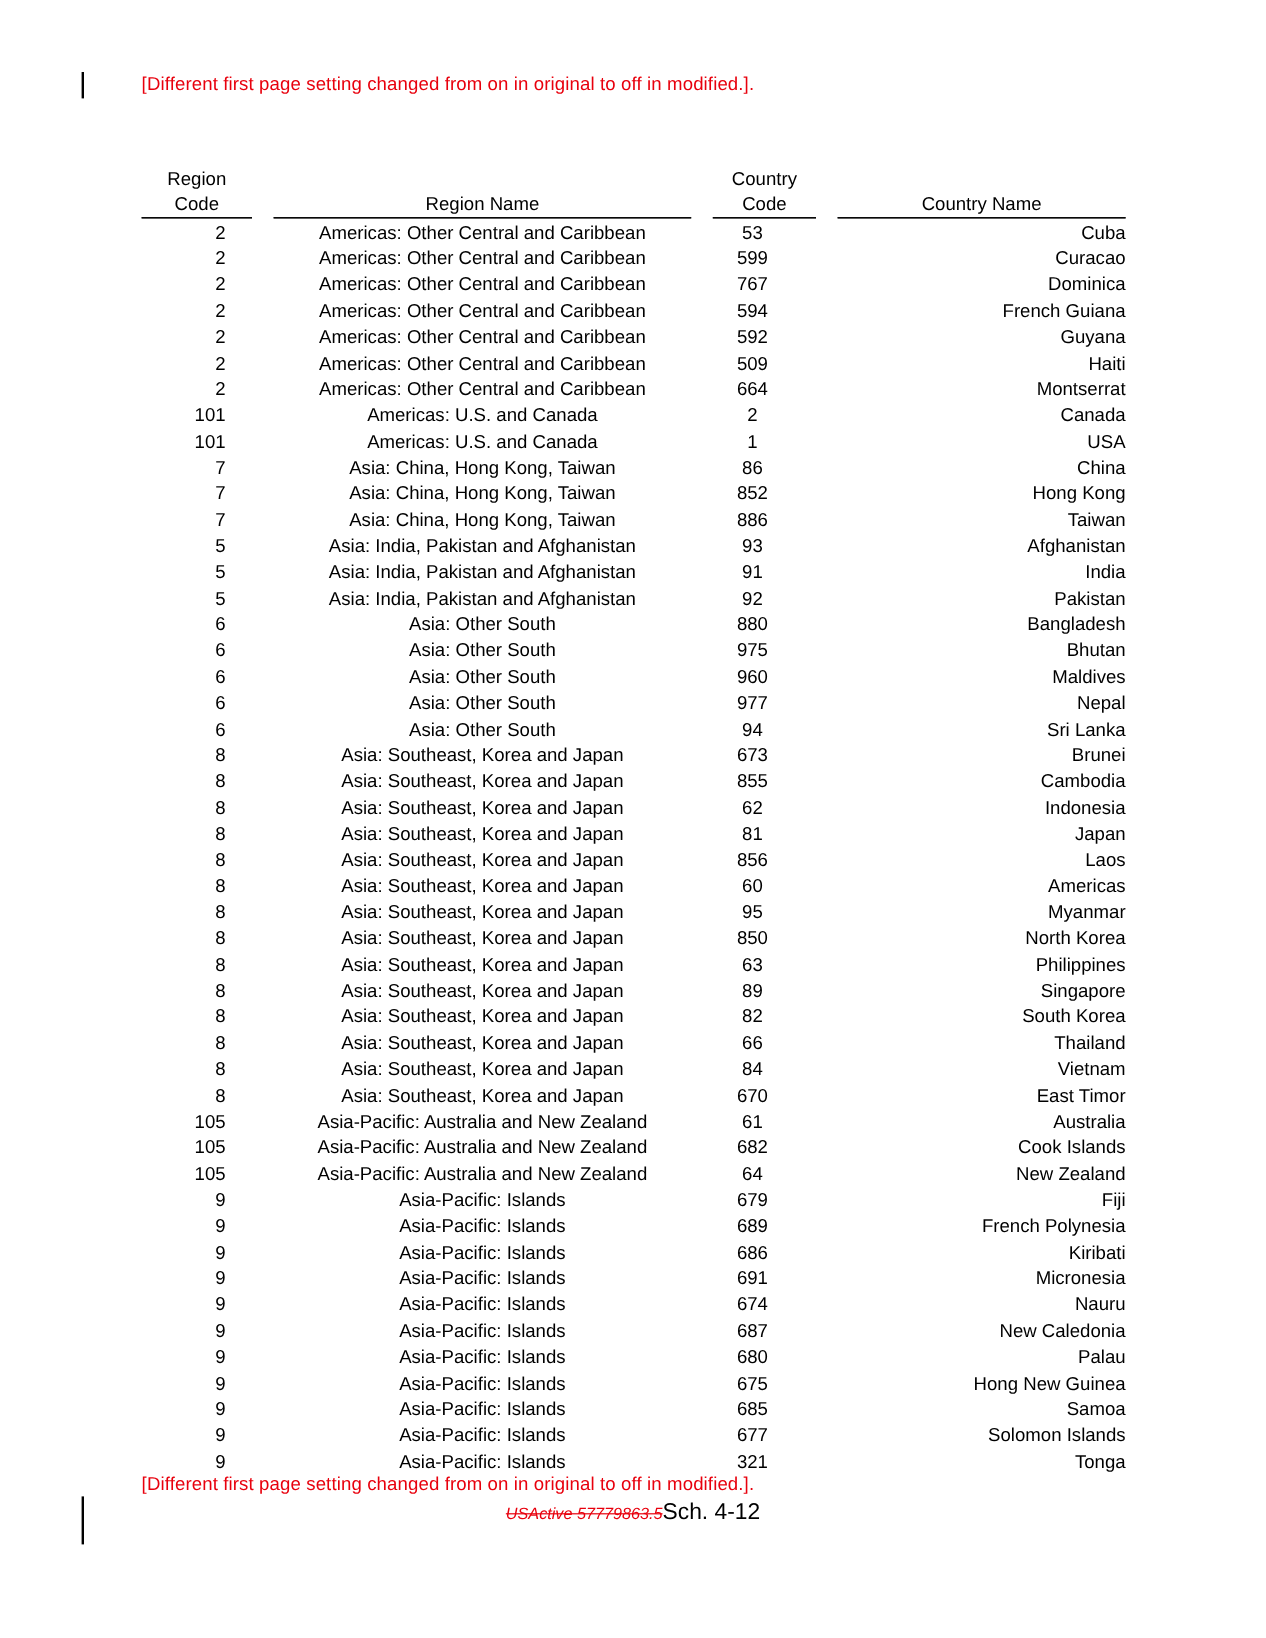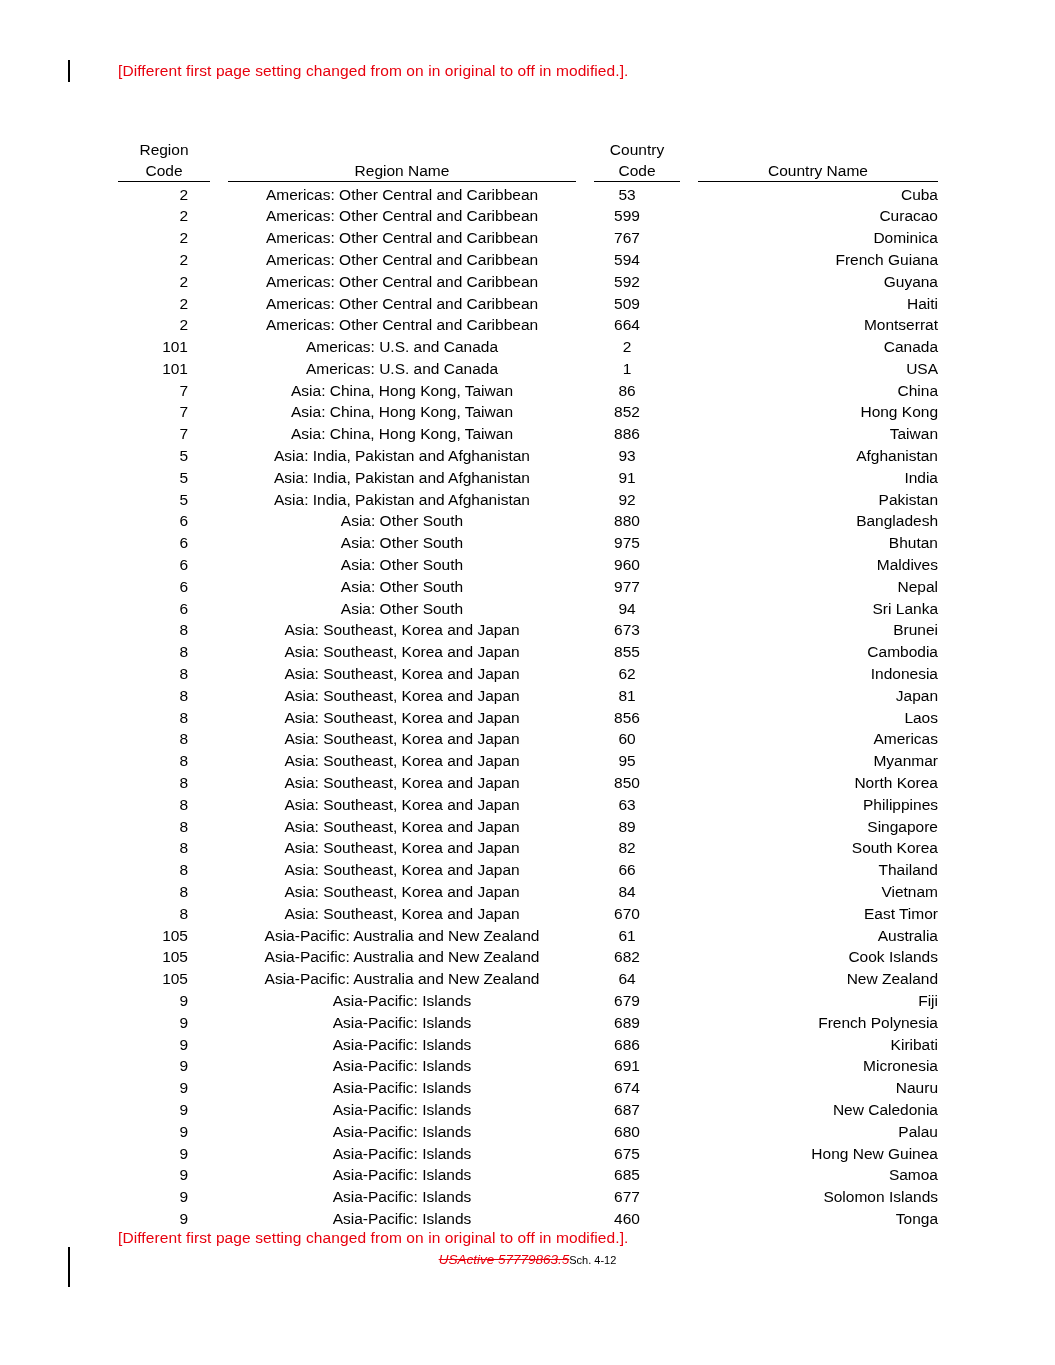"460" td.cc { text: 460 -> 321 }
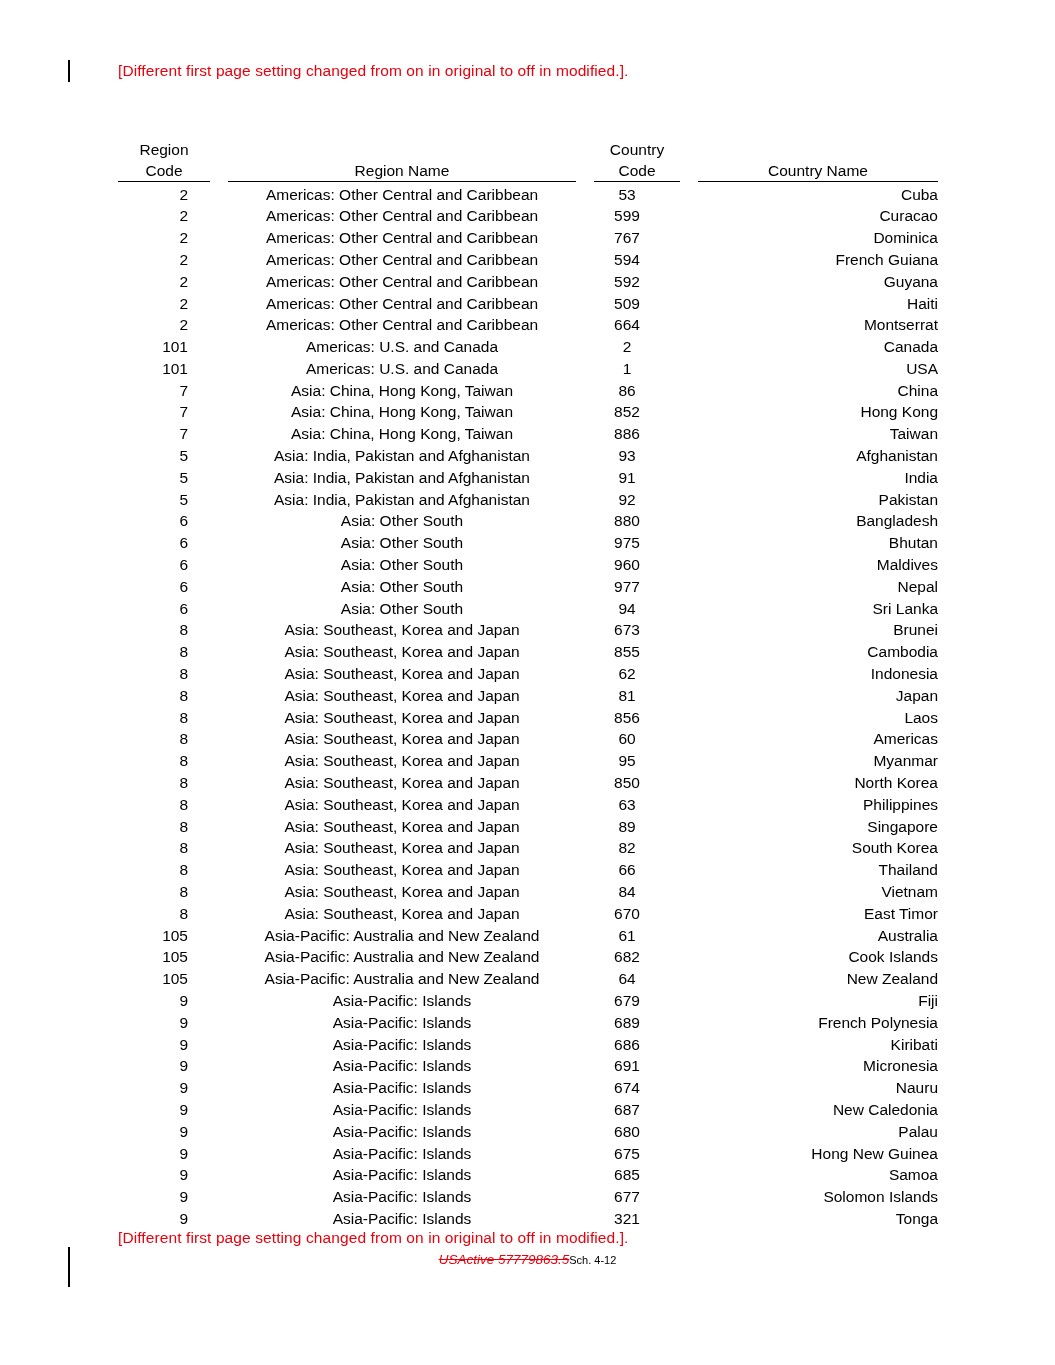"Sch. 4-12" .footer .sch { font-size: 11px -> 19px }
